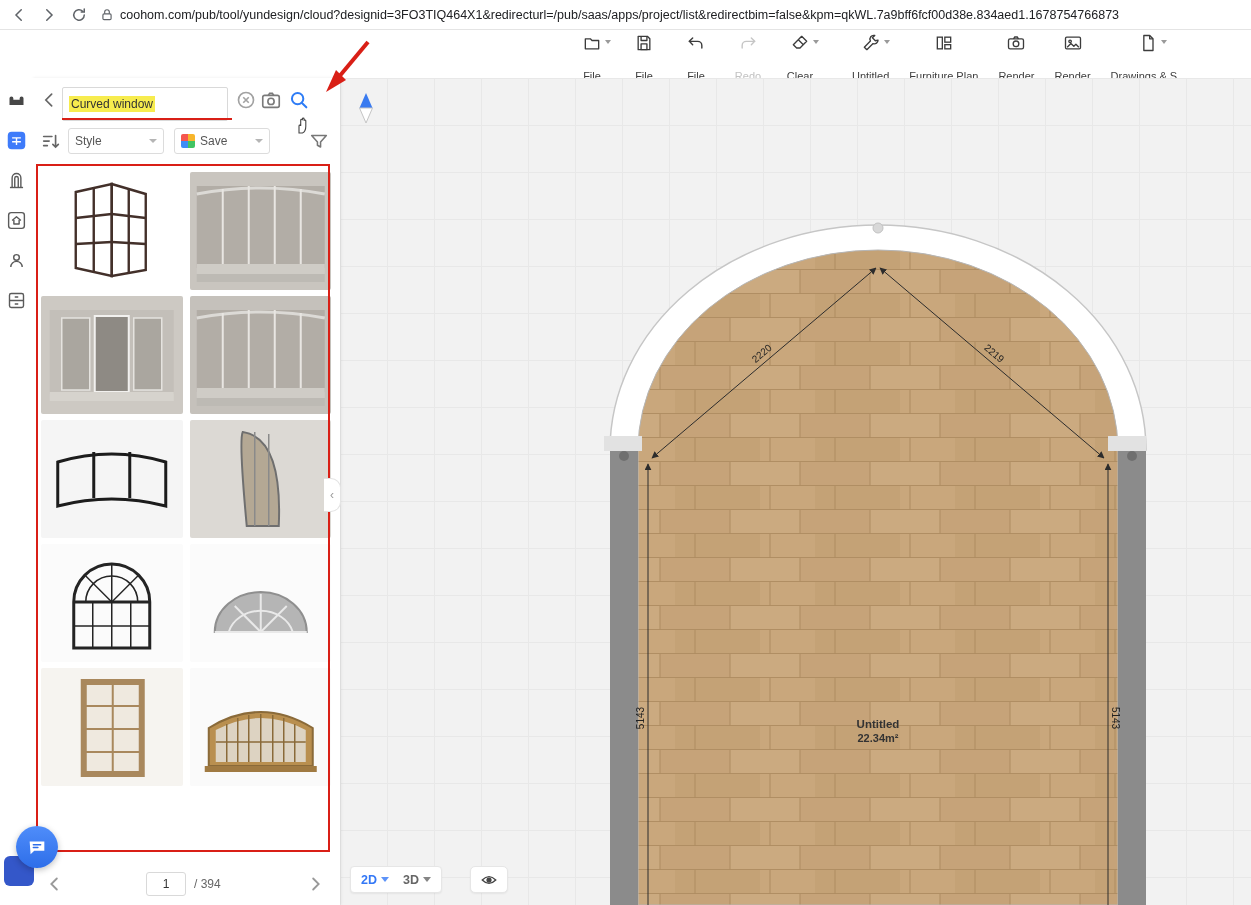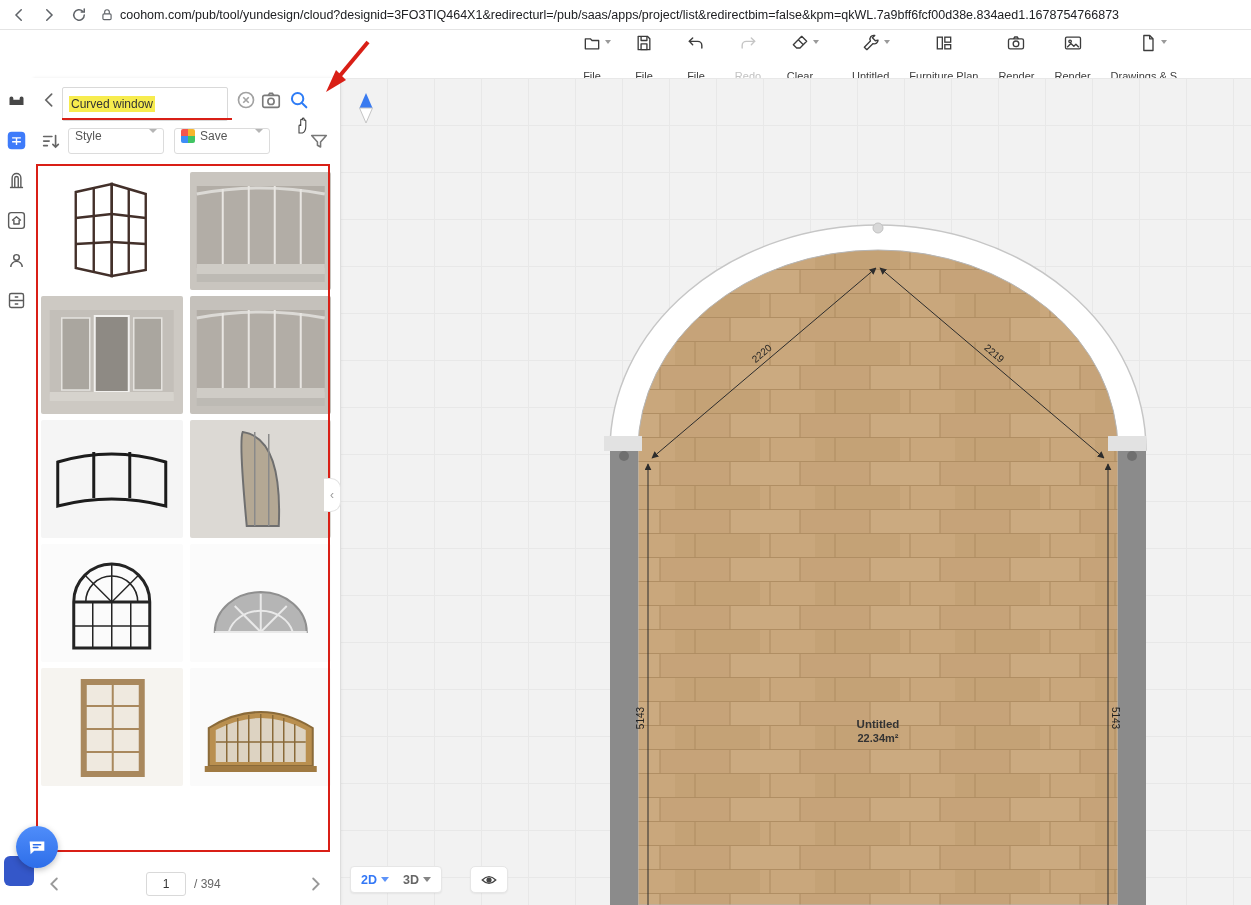"Style" .dd { align-items: none -> center }
